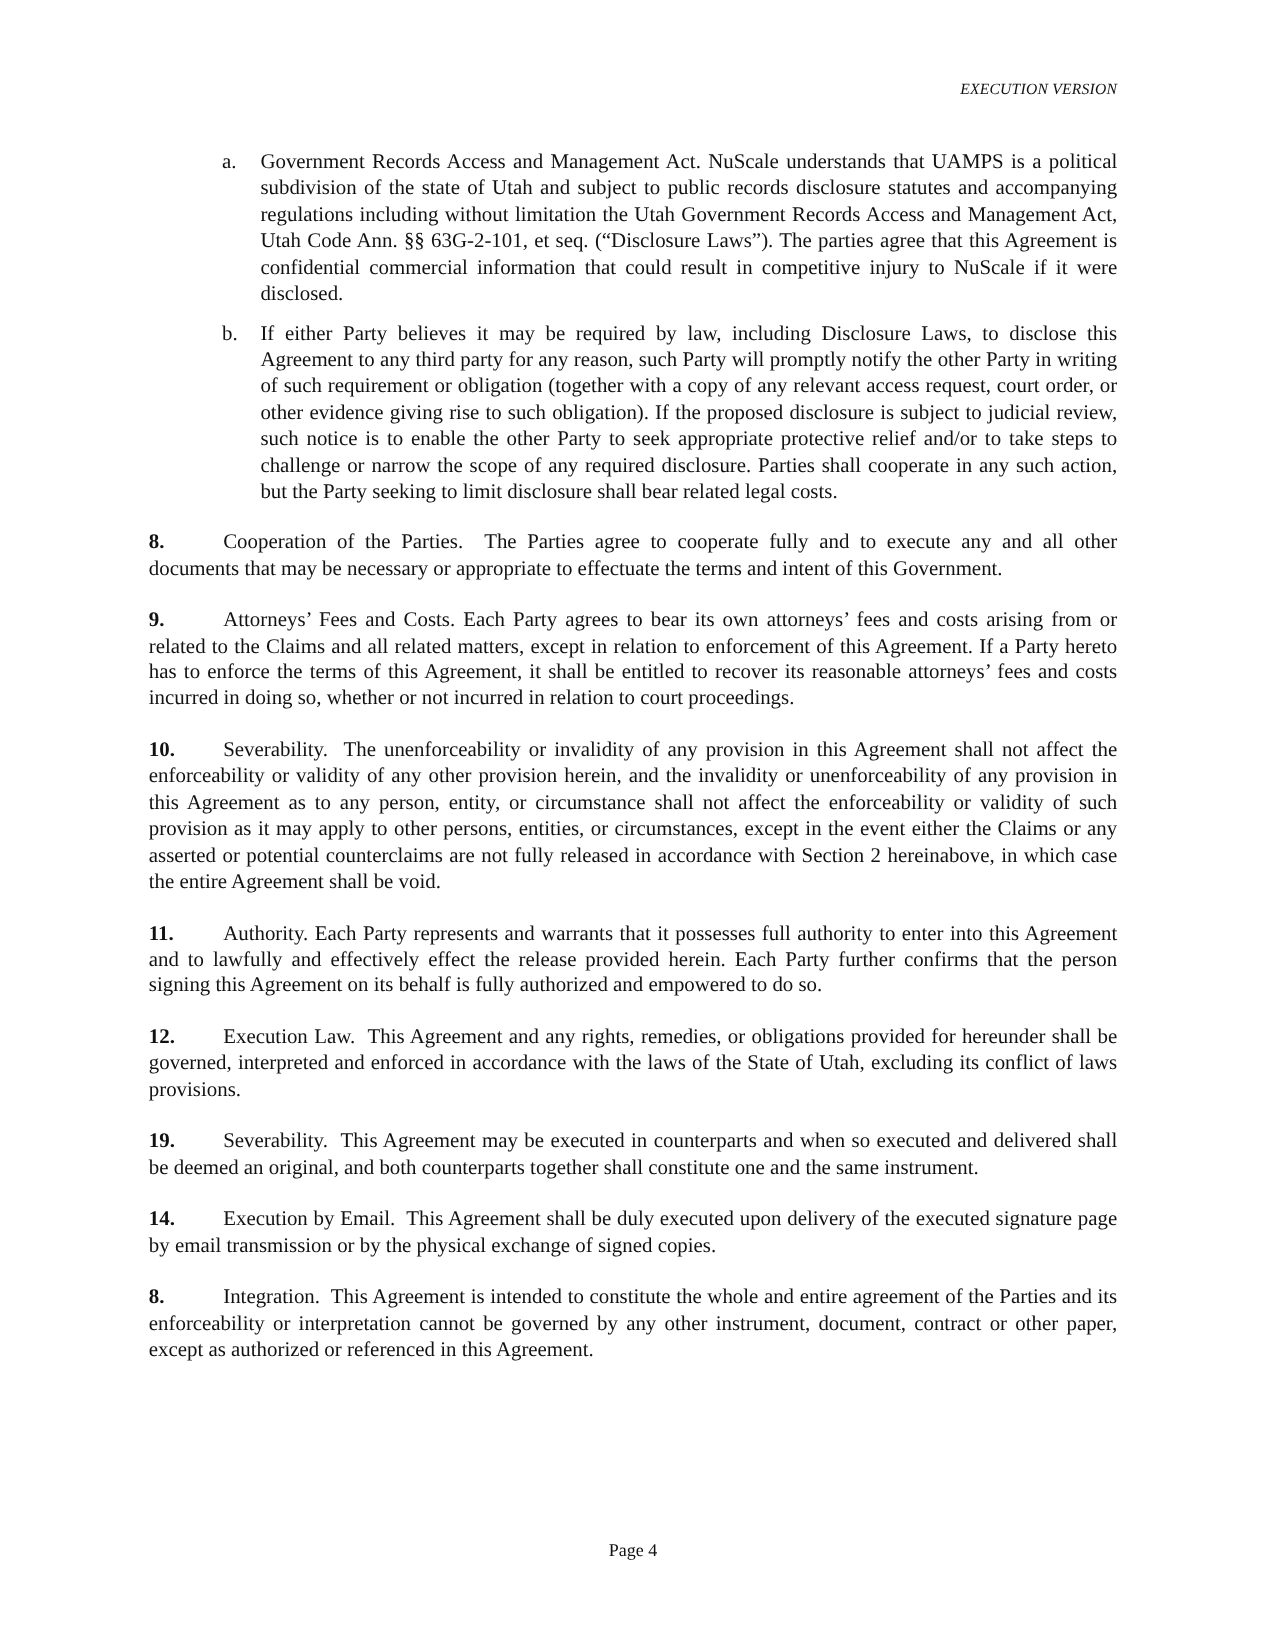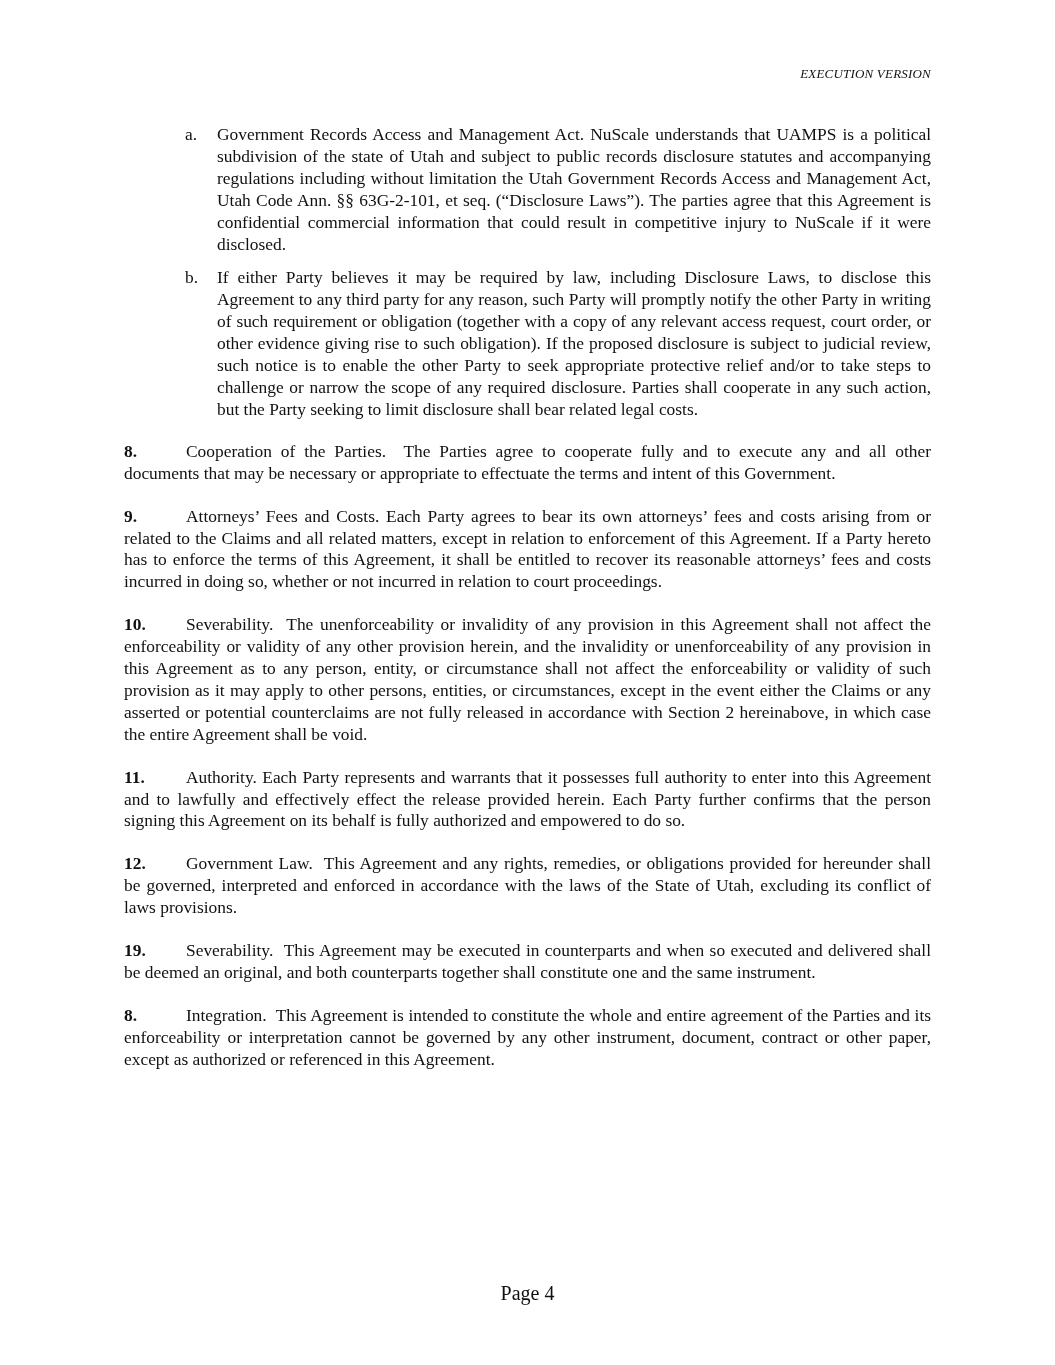"Government Law." span.title { text: Government -> Execution }
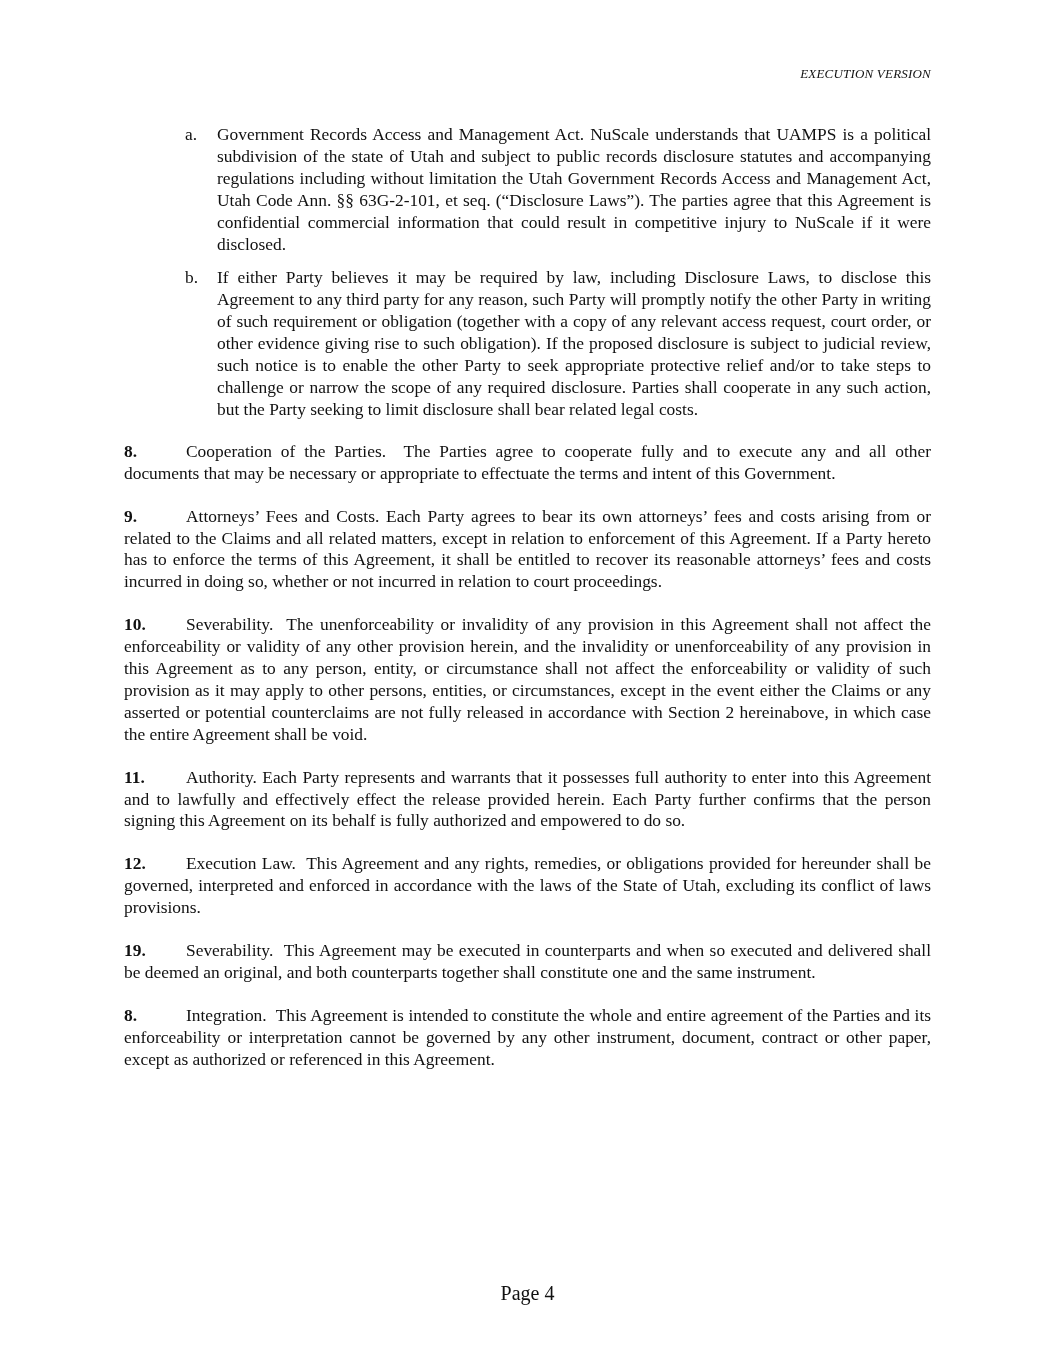"14. Execution by Email. This" div.section { html: none -> <div> <span>14.</span><span>Execution by Email.</span><span> </span><span>This Agreement shall be duly executed upon delivery of the executed signature page by email transmission or by the physical exchange of signed copies.</span> </div> }
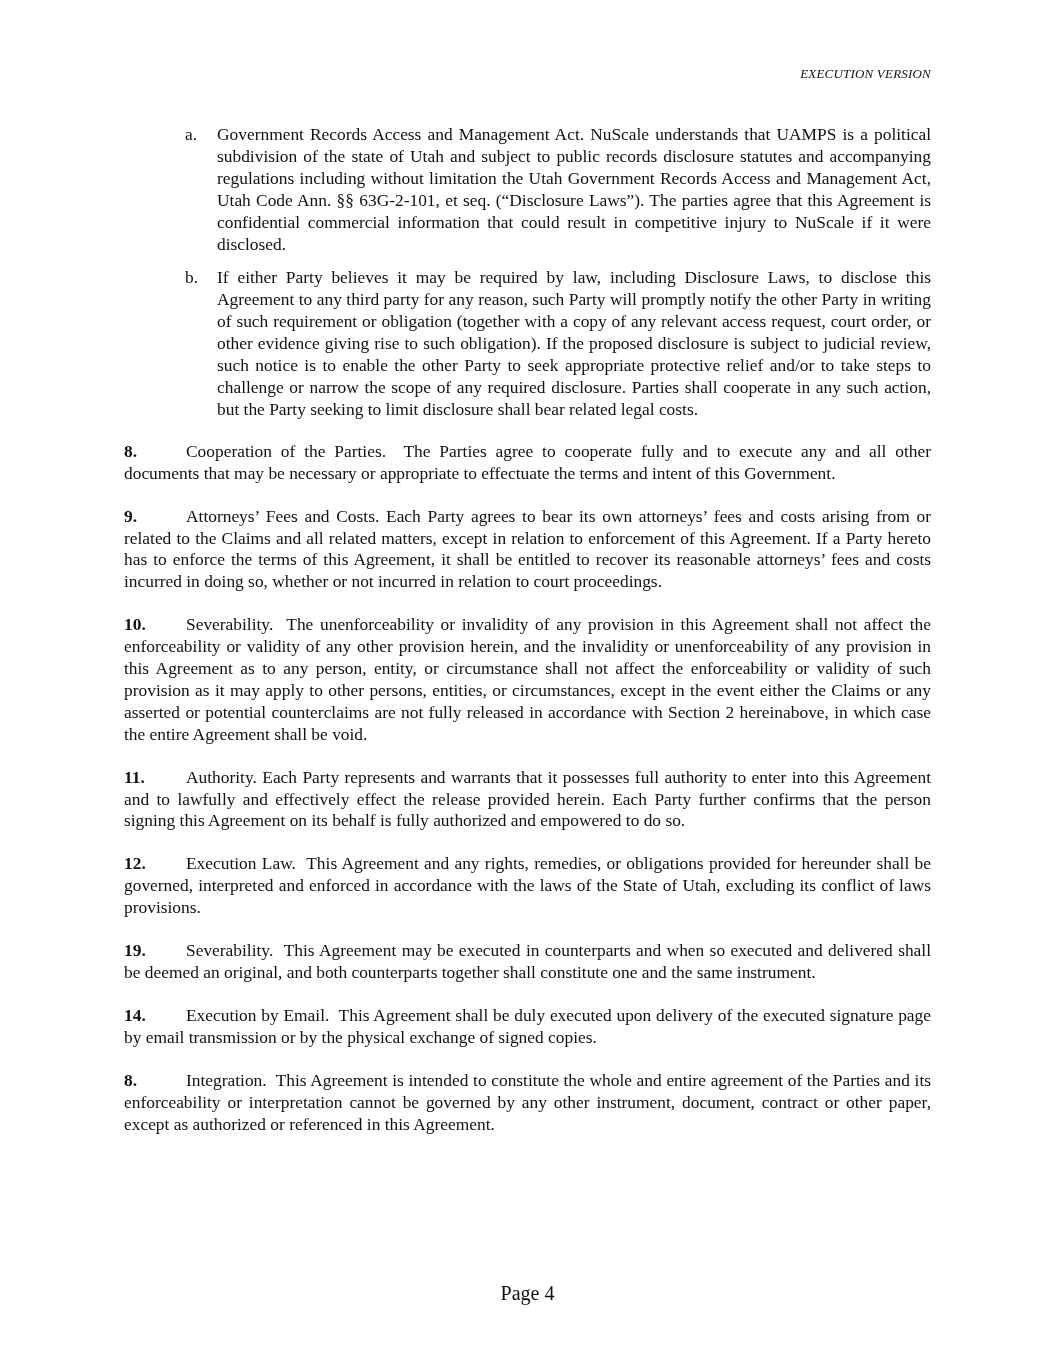"Page 4" .footer { font-size: 20px -> 15px }
